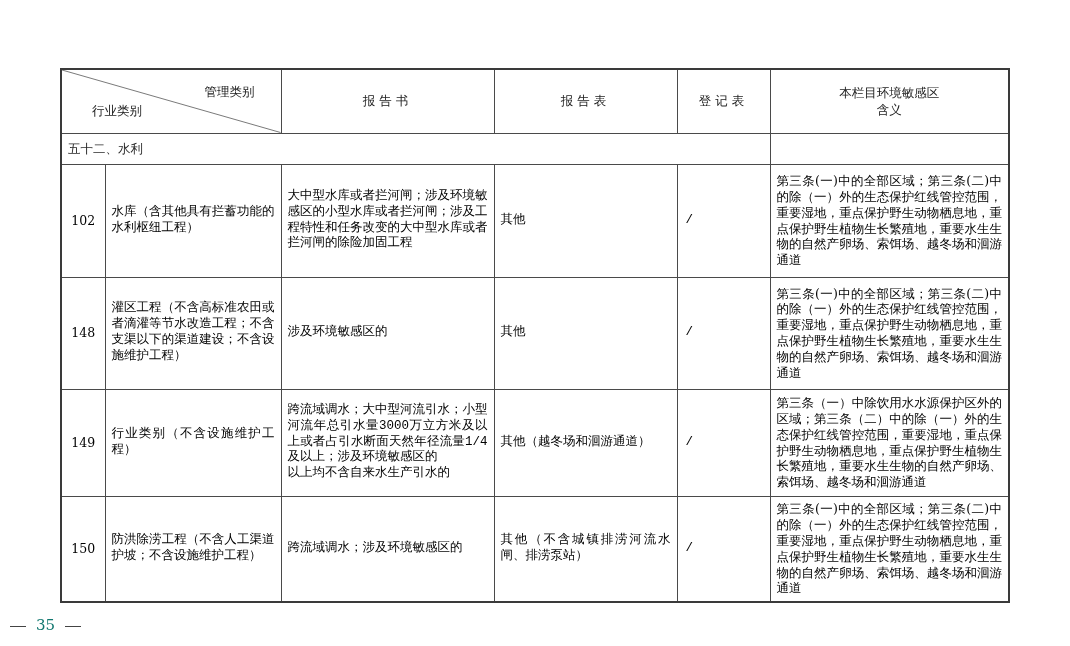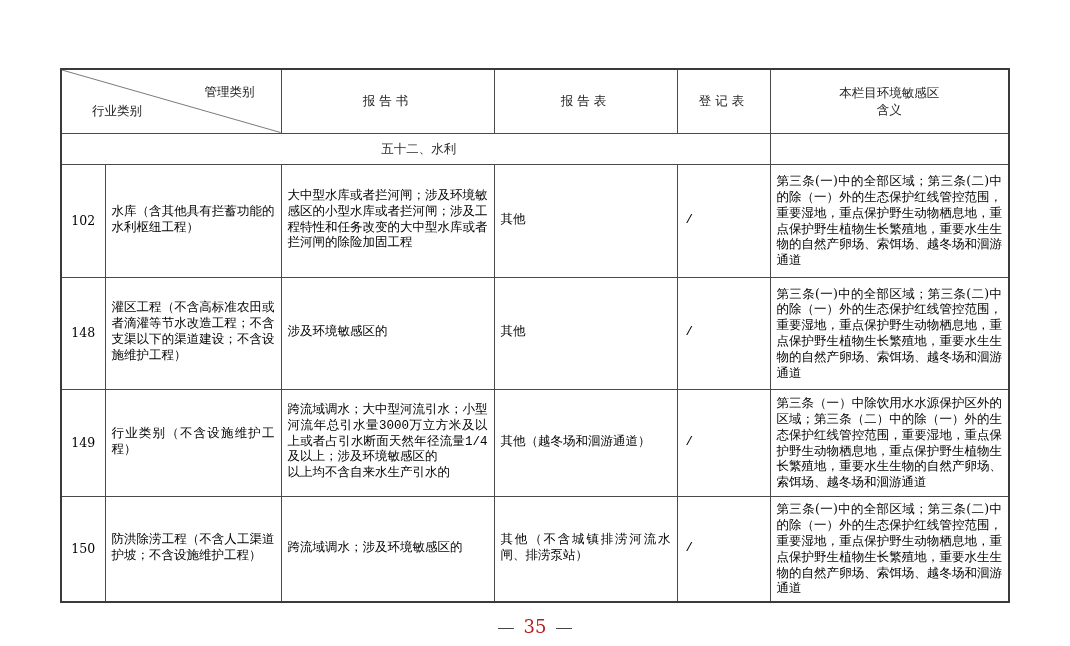"五十二、水利" .section-cell { text-align: center -> left }
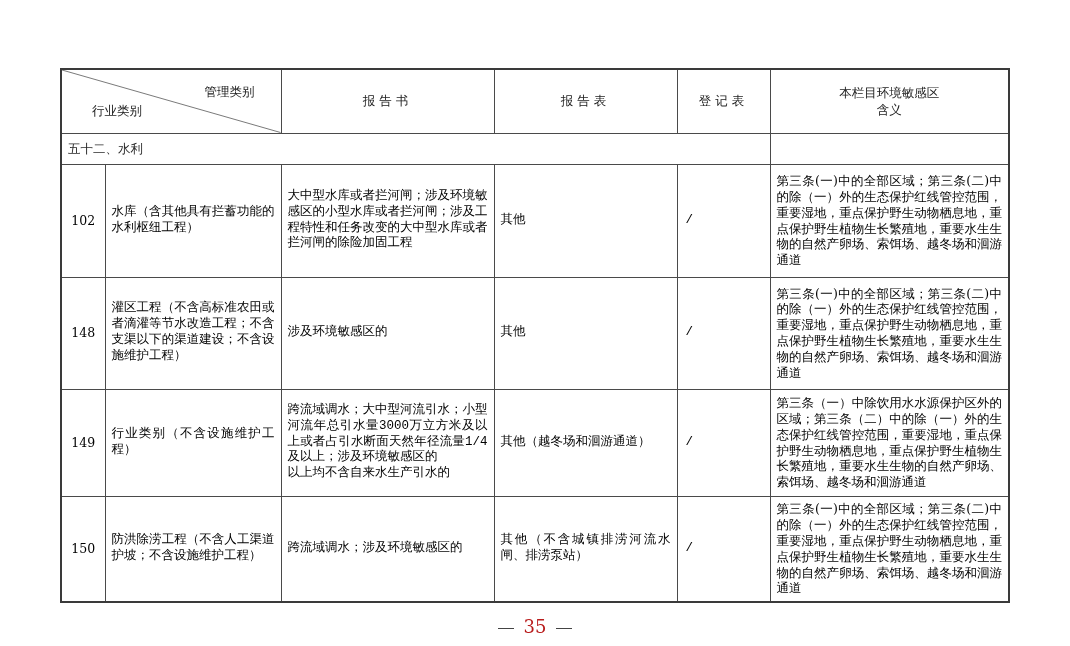"35" .footer { color: #b91c1c -> #0f766e; font-size: 18px -> 15px; text-align: center -> none }
